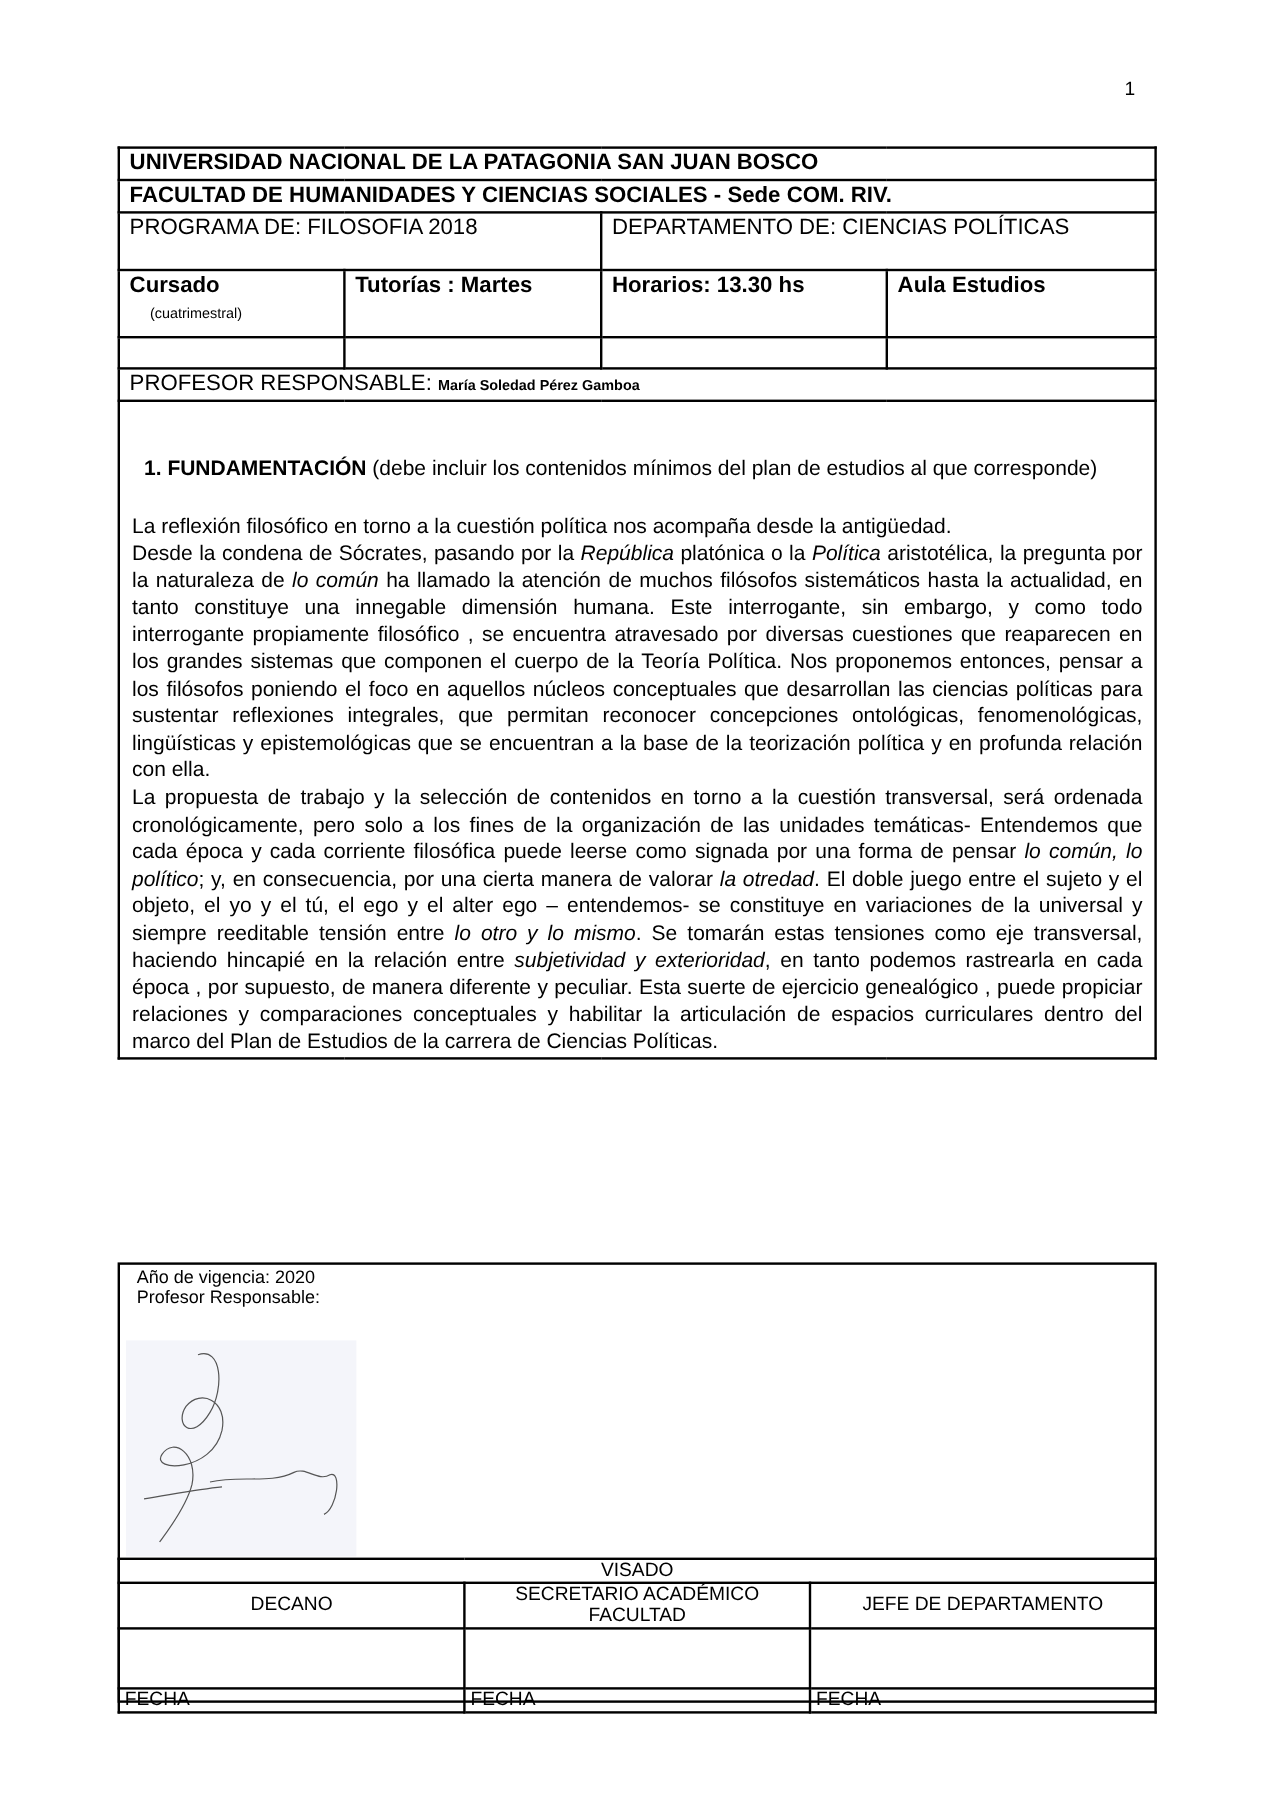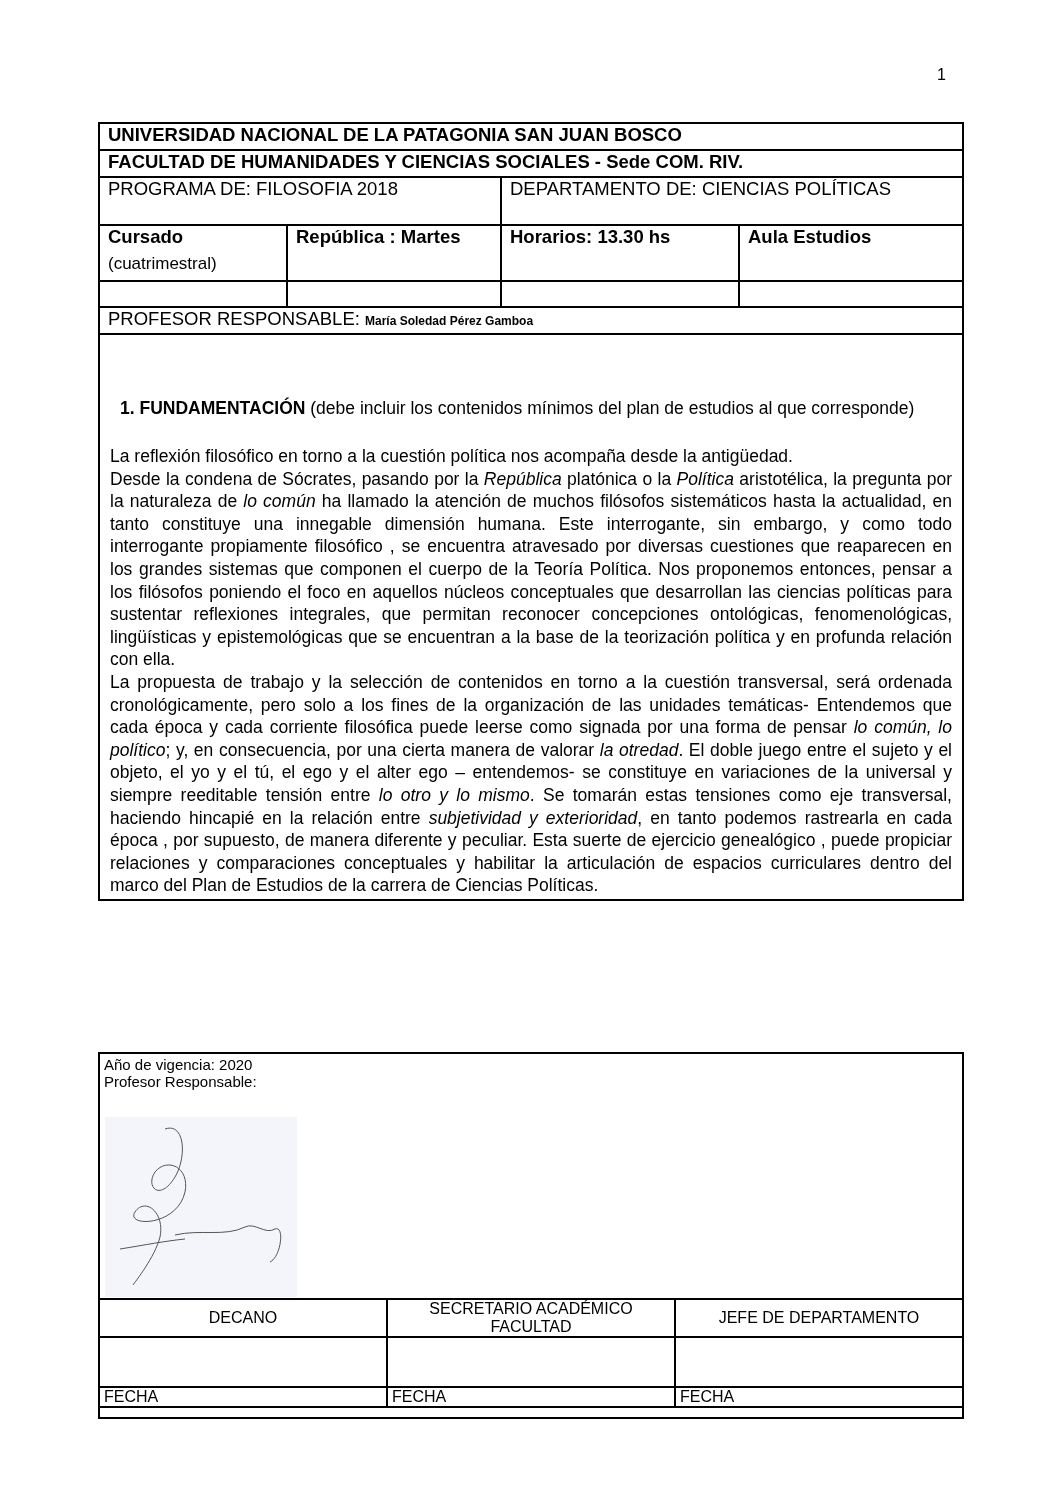"República : Martes" td.b { text: República -> Tutorías }
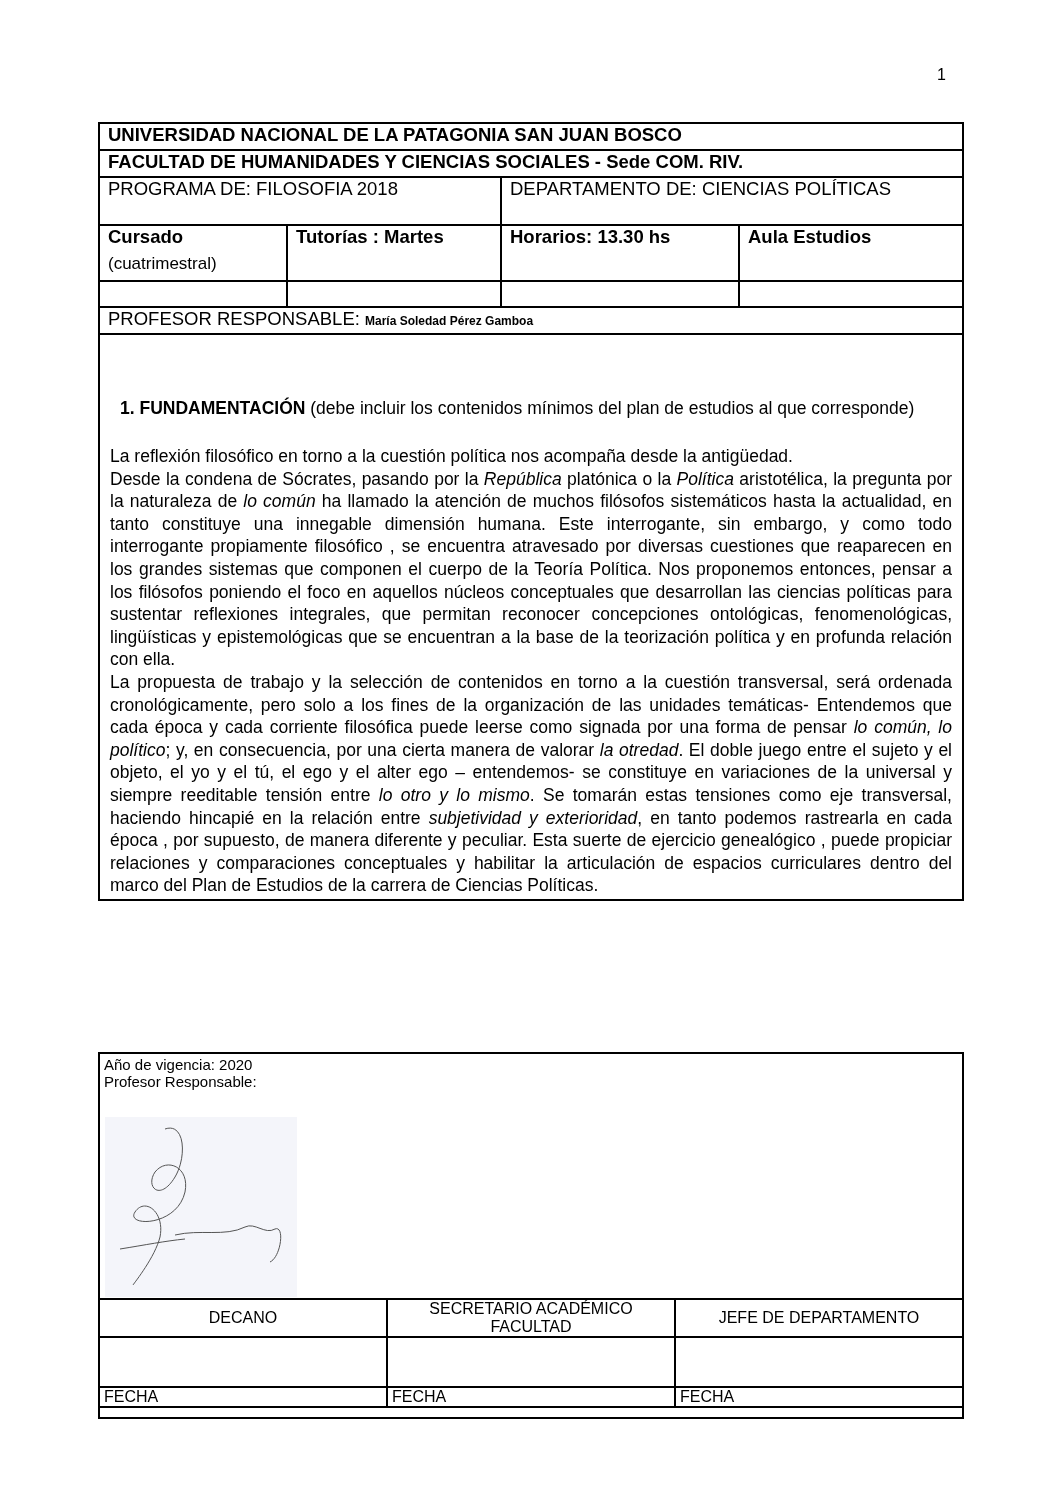"(cuatrimestral)" .small { font-size: 17px -> 12px; margin-left: none -> 17px }
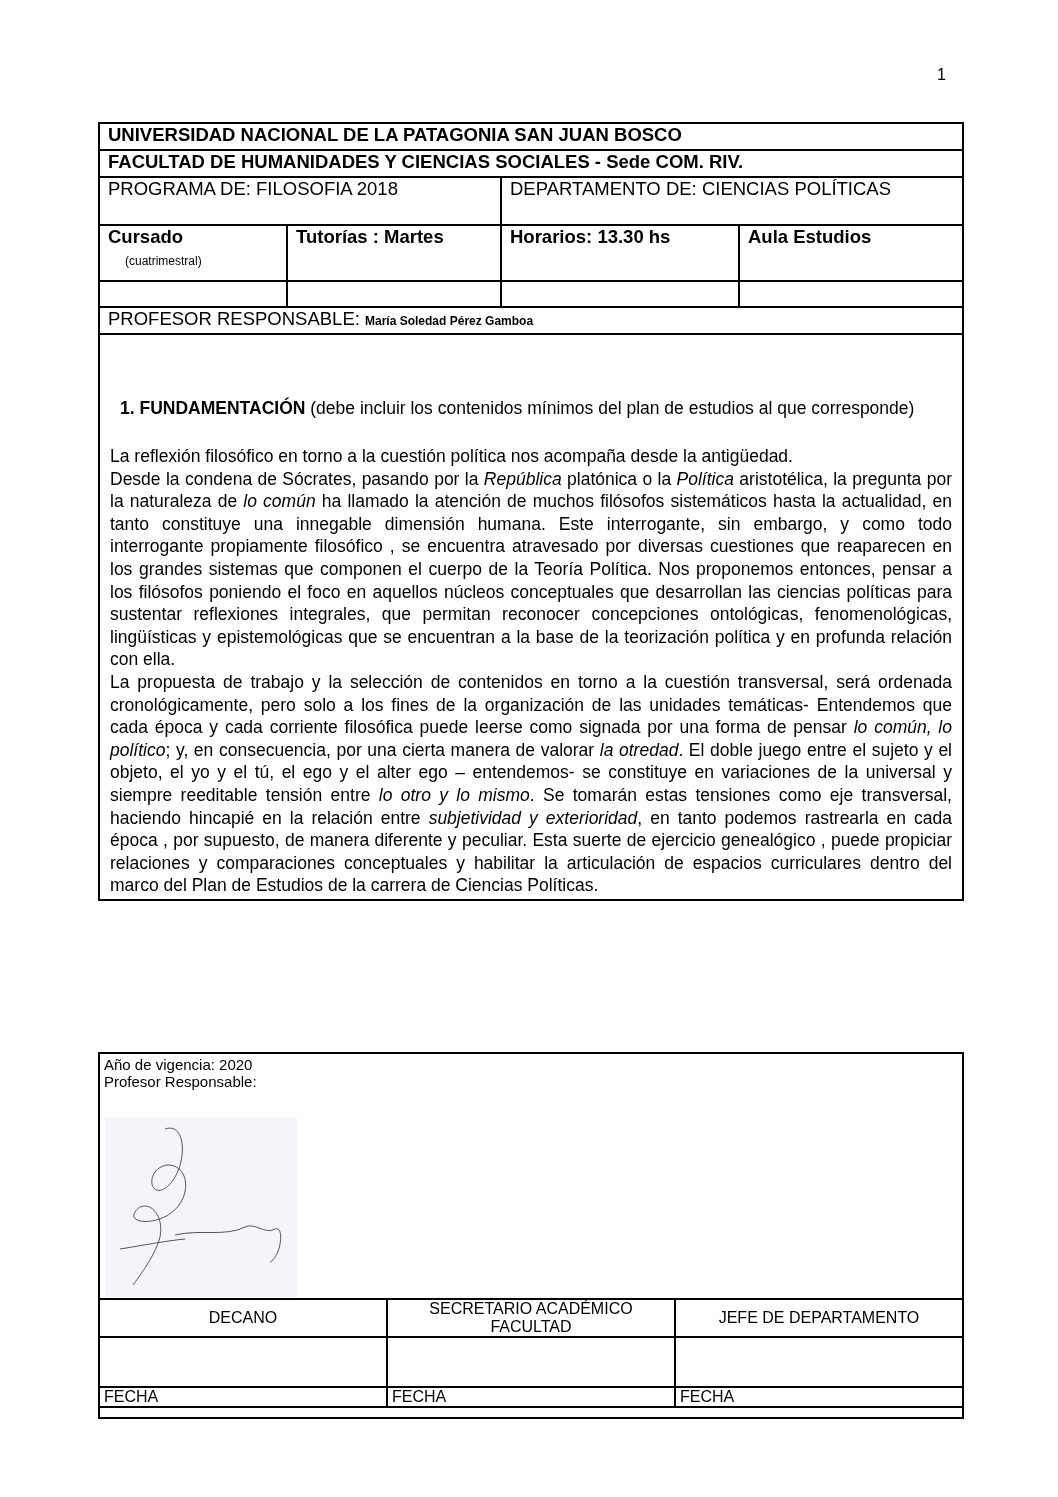"1. FUNDAMENTACIÓN (debe incluir los" .row-body td { padding: 28px 10px 2px 10px -> 10px 10px 2px 10px }
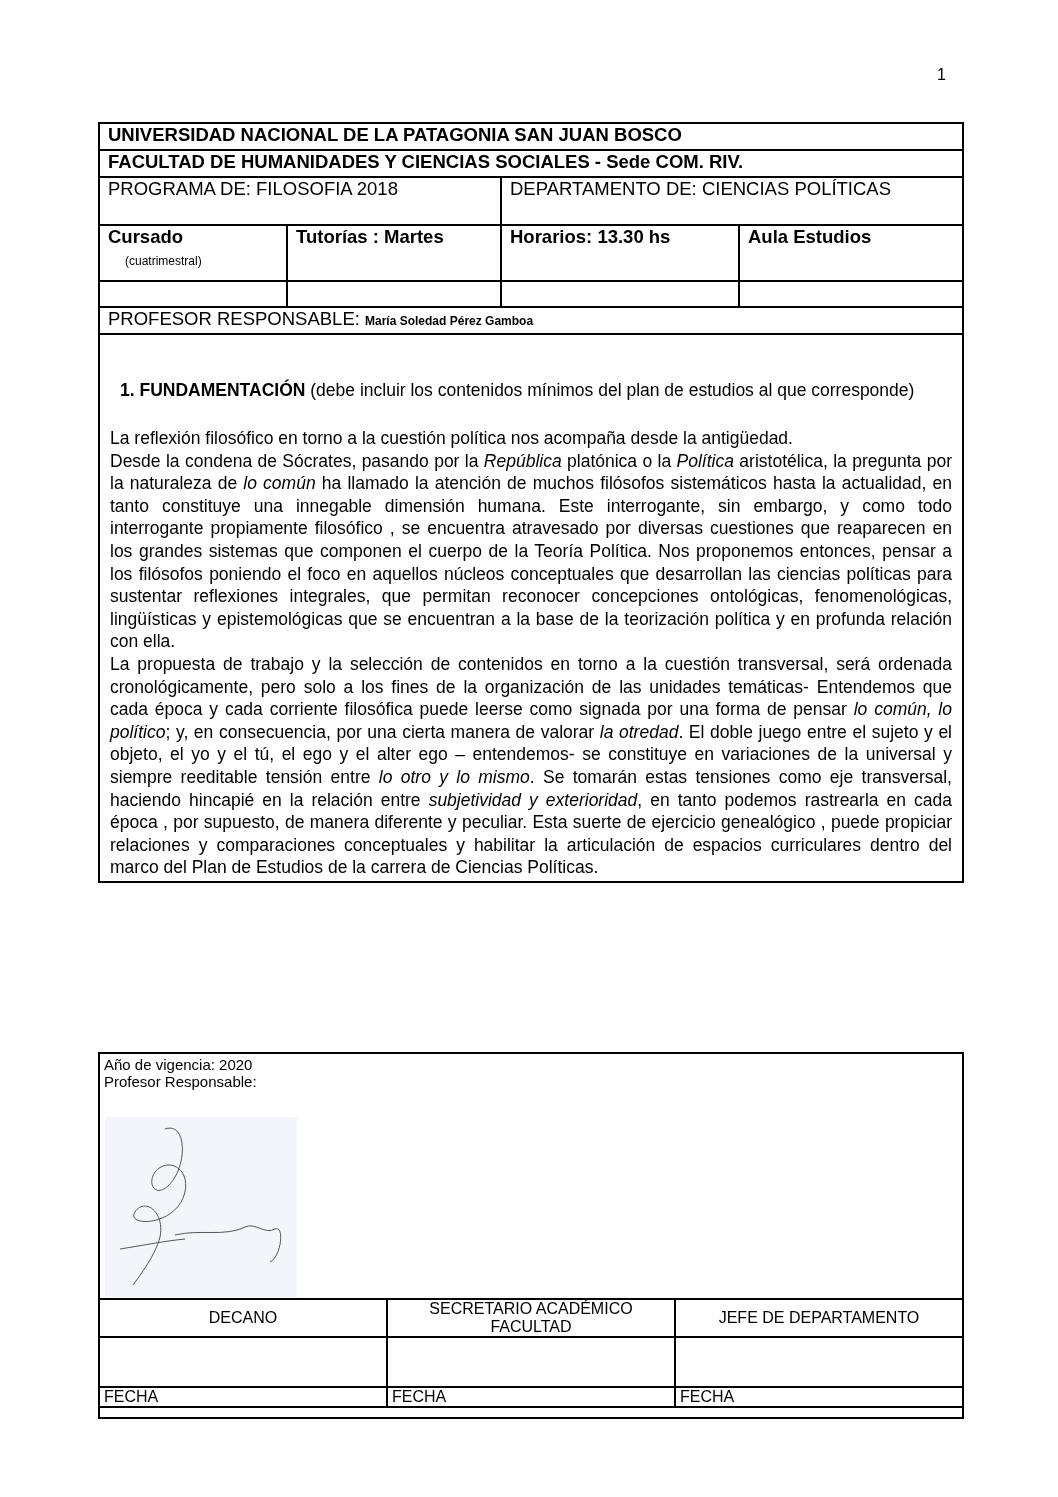"Año de vigencia: 2020" .vig { padding: 2px 4px -> 2px 14px }
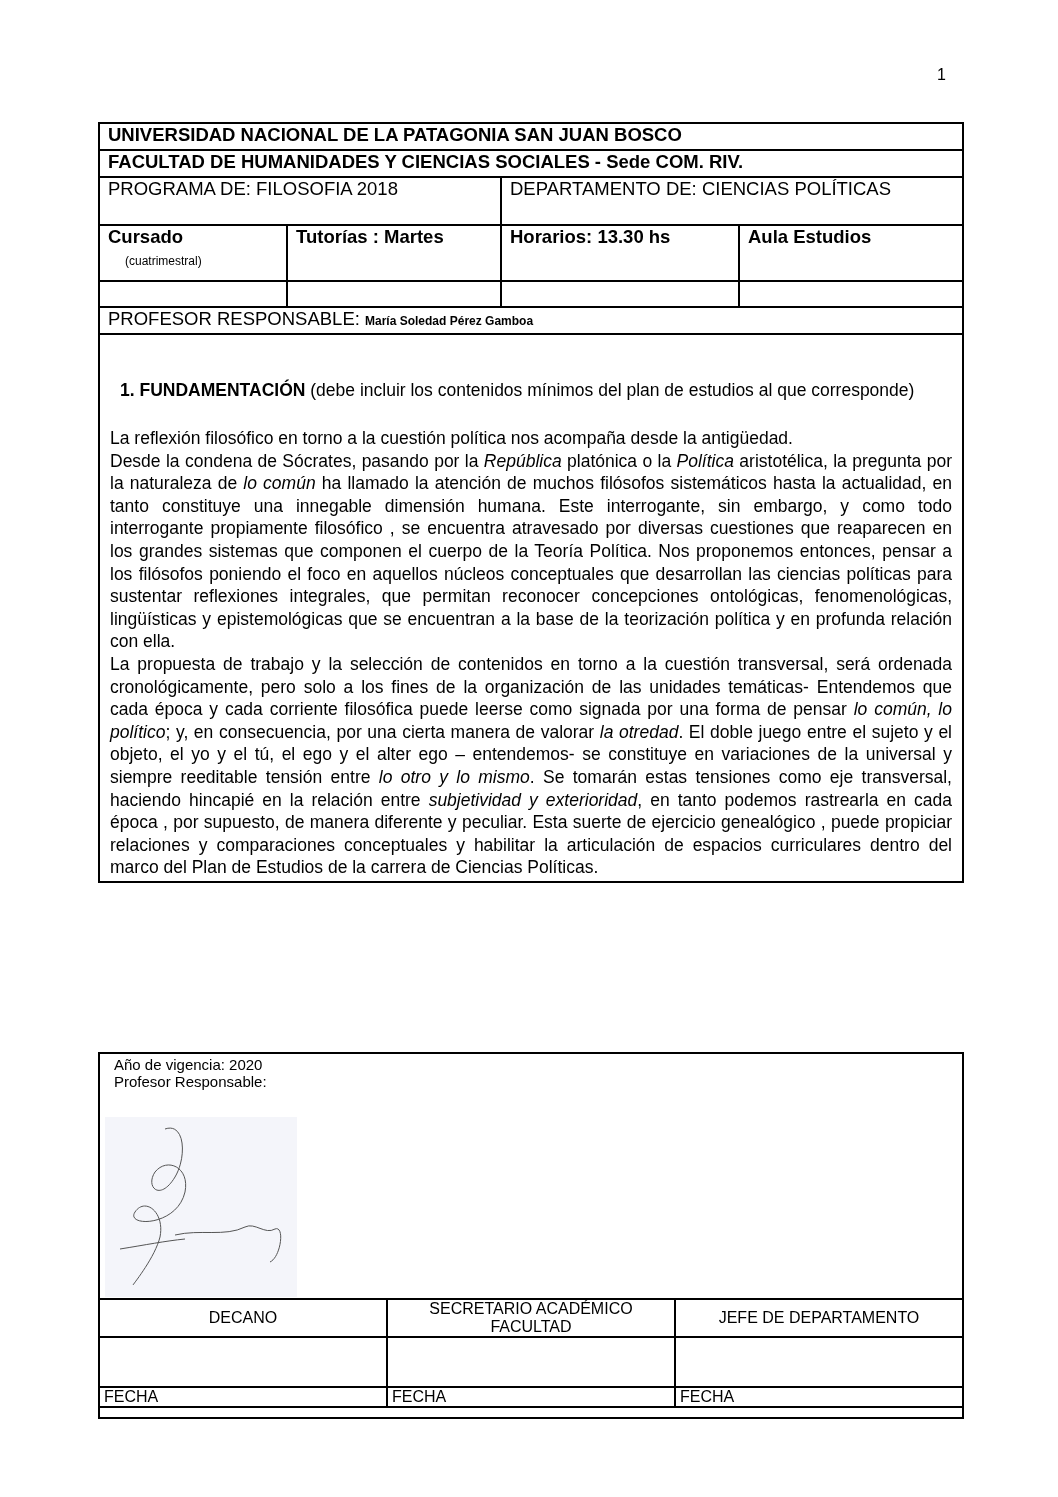"VISADO" tr { html: none -> <tr> <td>VISADO</td> </tr> }
